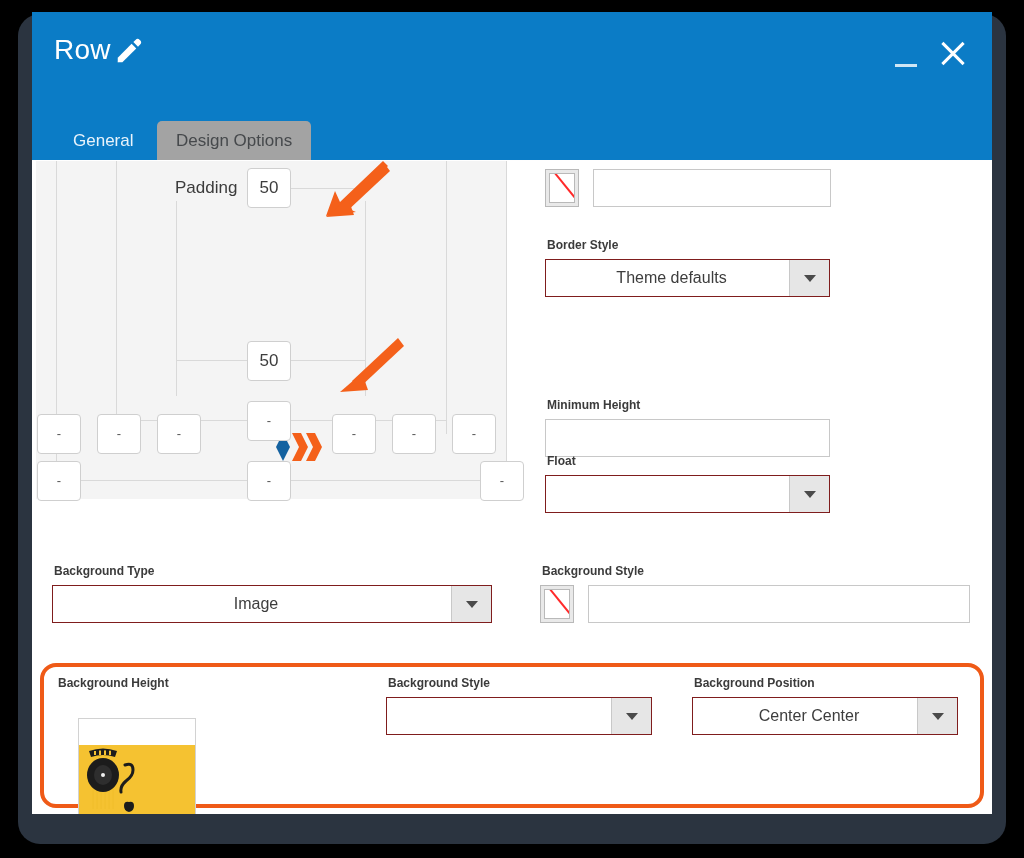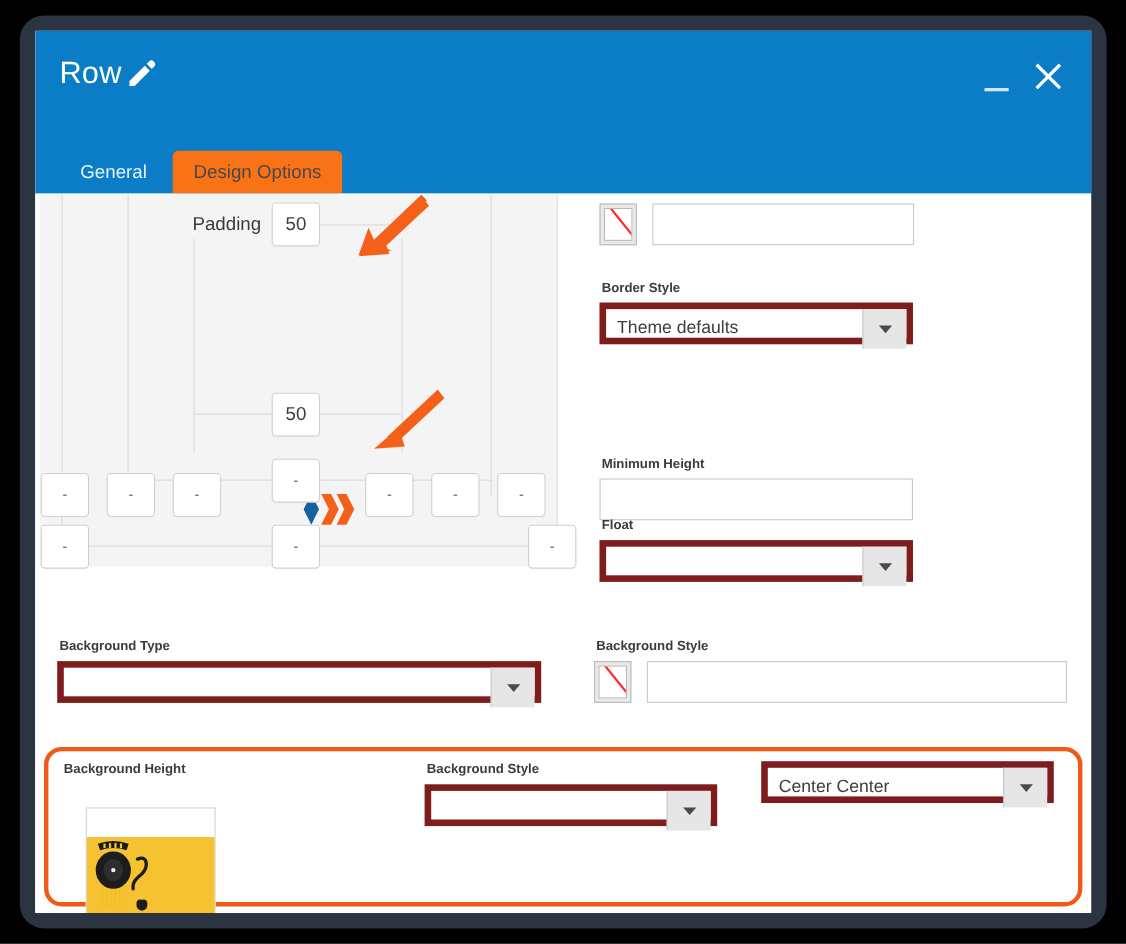"Row" .window { top: 28px -> 12px }
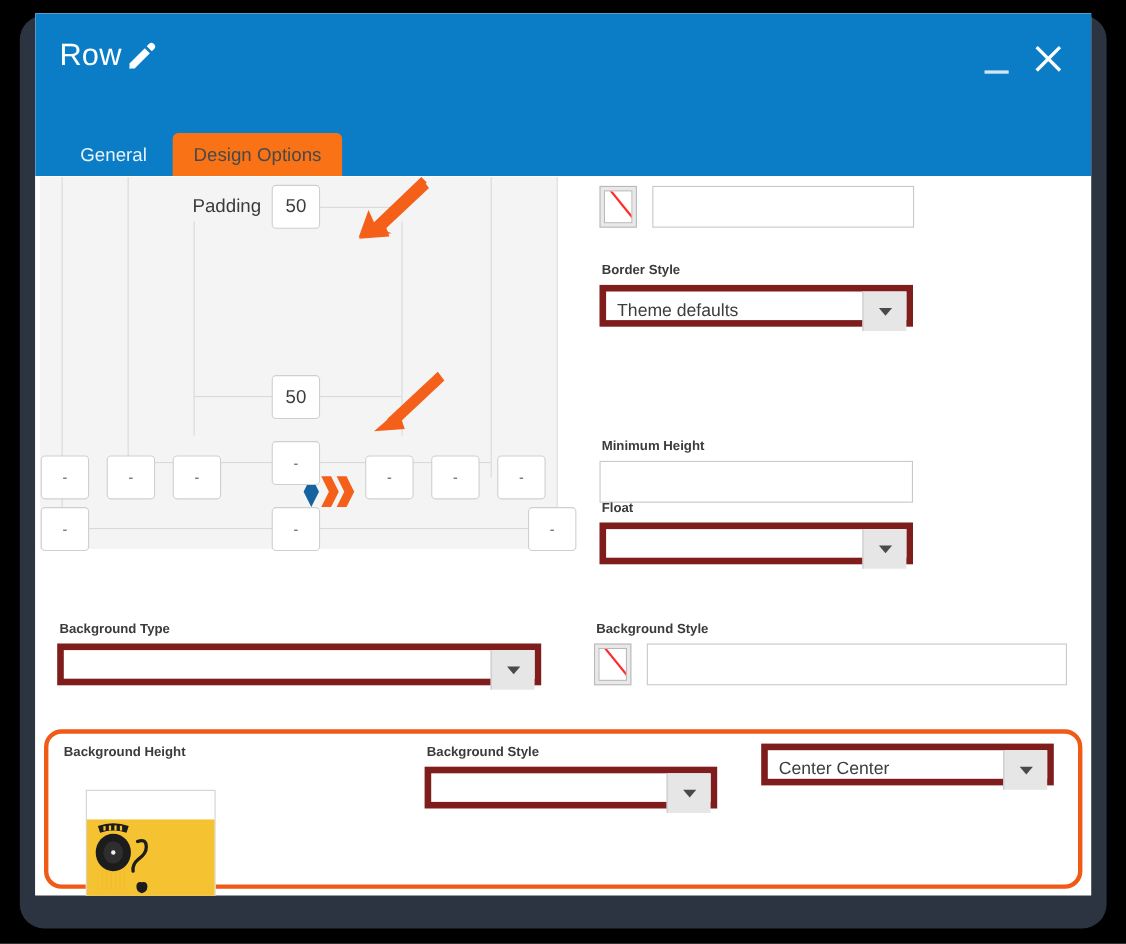"Design Options" .tab.active { background: #f97316 -> #a3a3a3 }
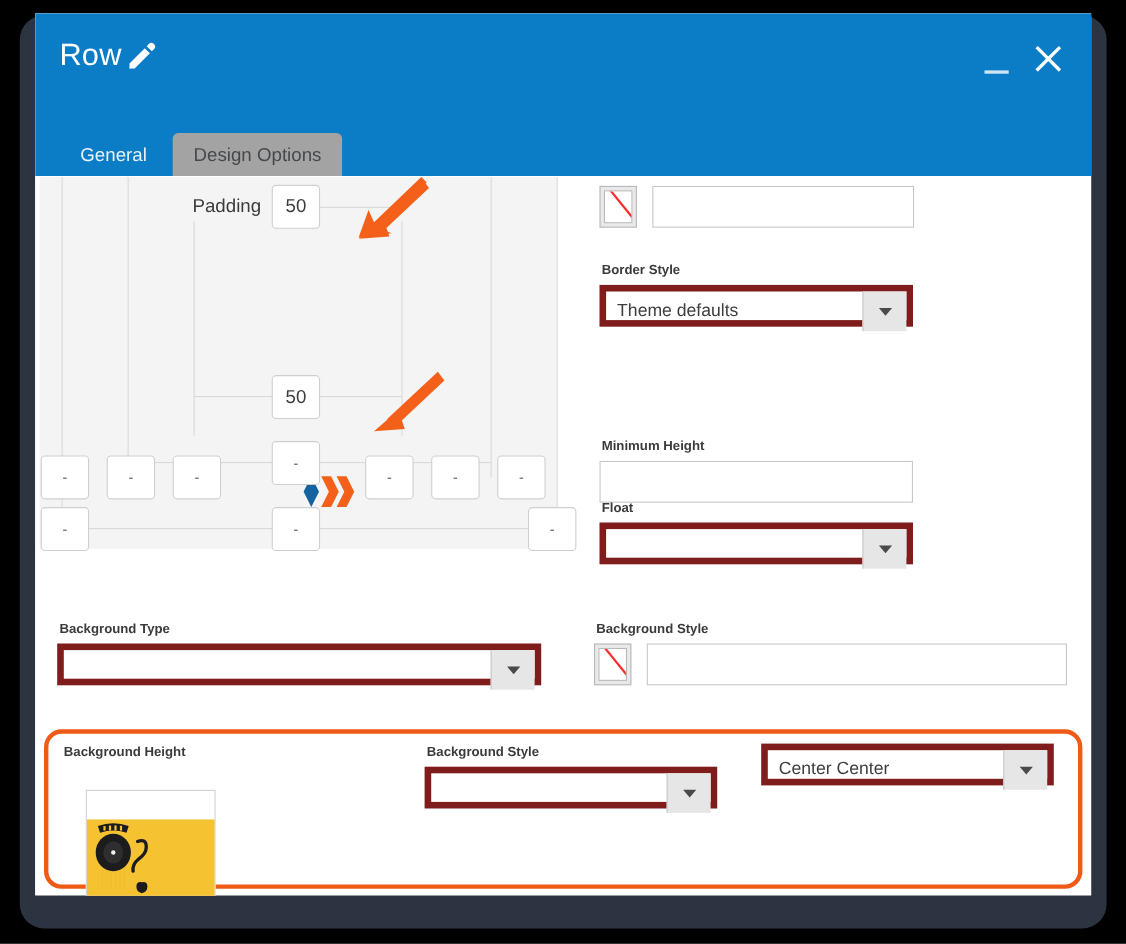"Theme defaults" .selectwrap { border: 6px solid #7f1d1d -> 1px solid #7f1d1d; text-align: none -> center }
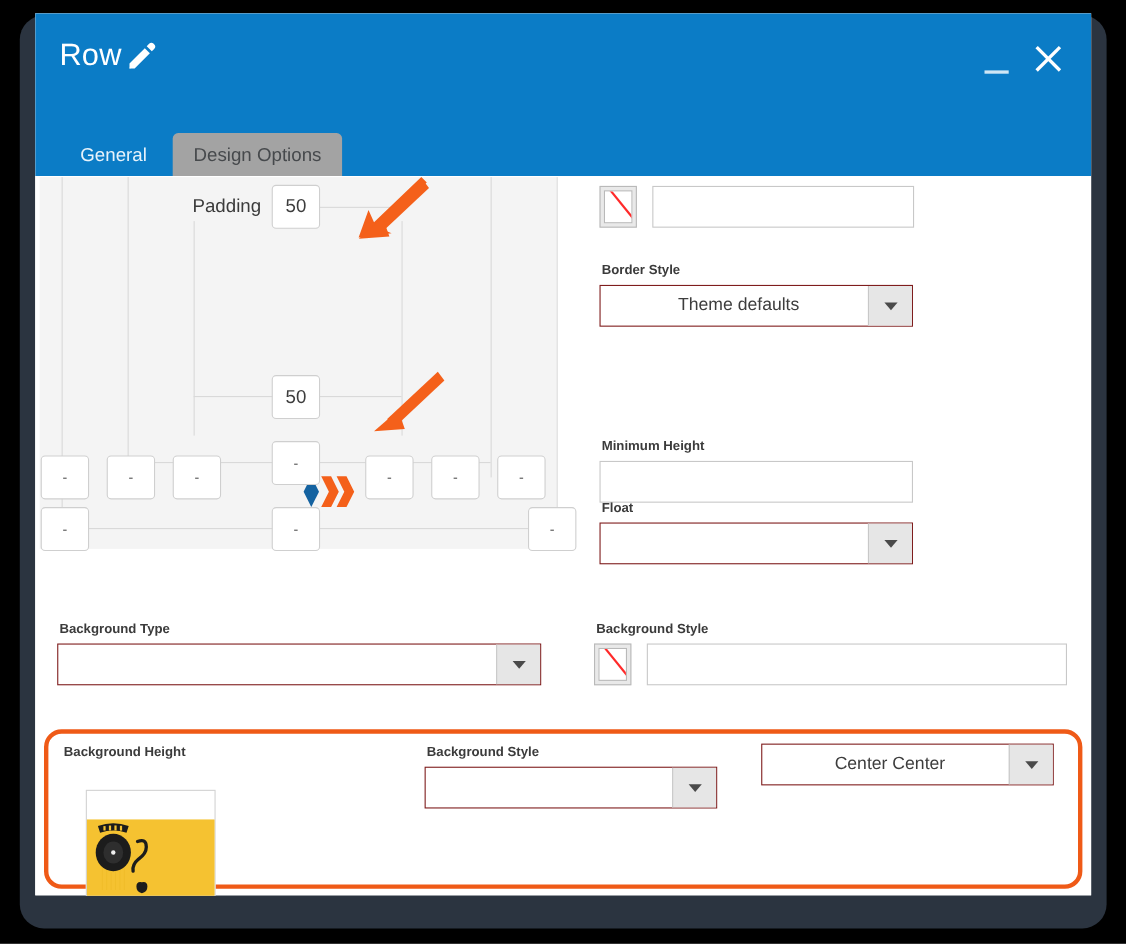"Image" span.selval { html: none -> <span>Image</span> }
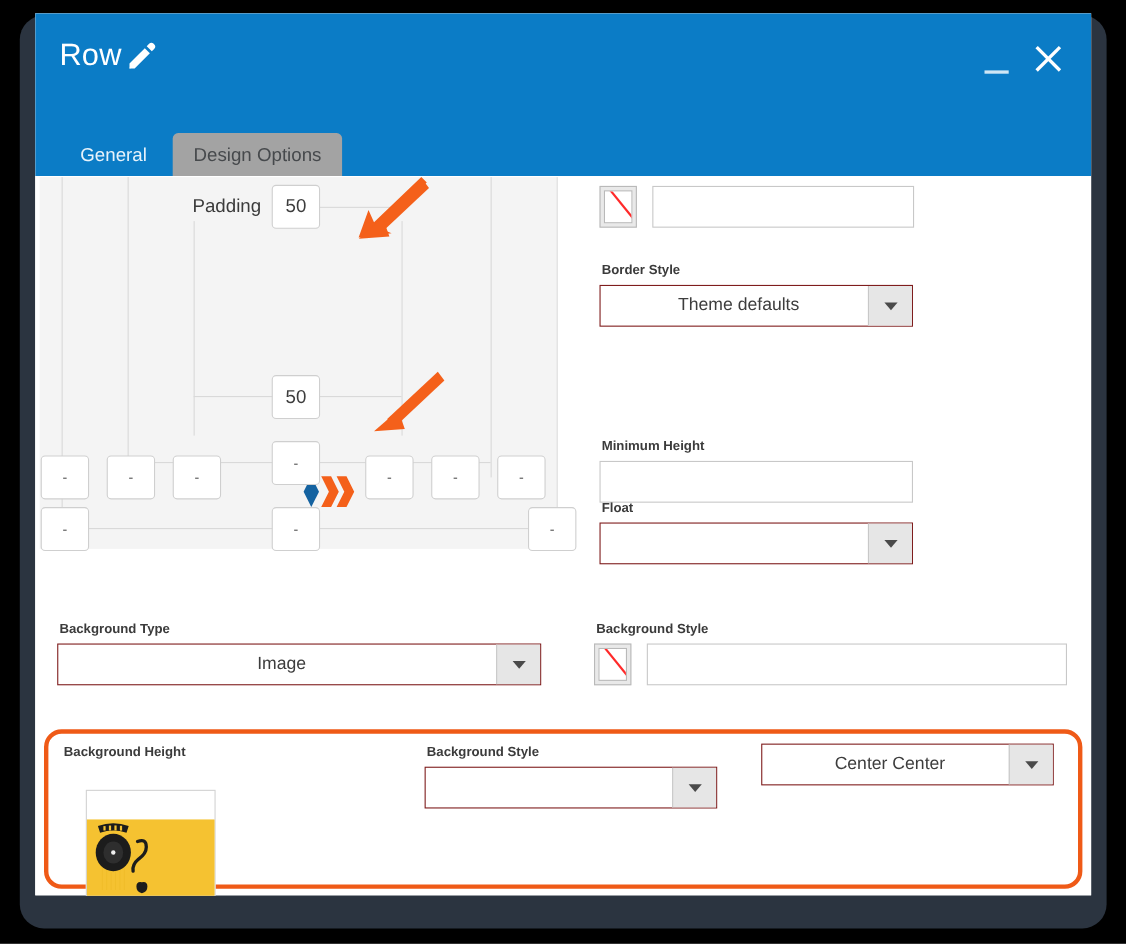"Background Position" div.fieldlabel { html: none -> <div>Background Position</div> }
